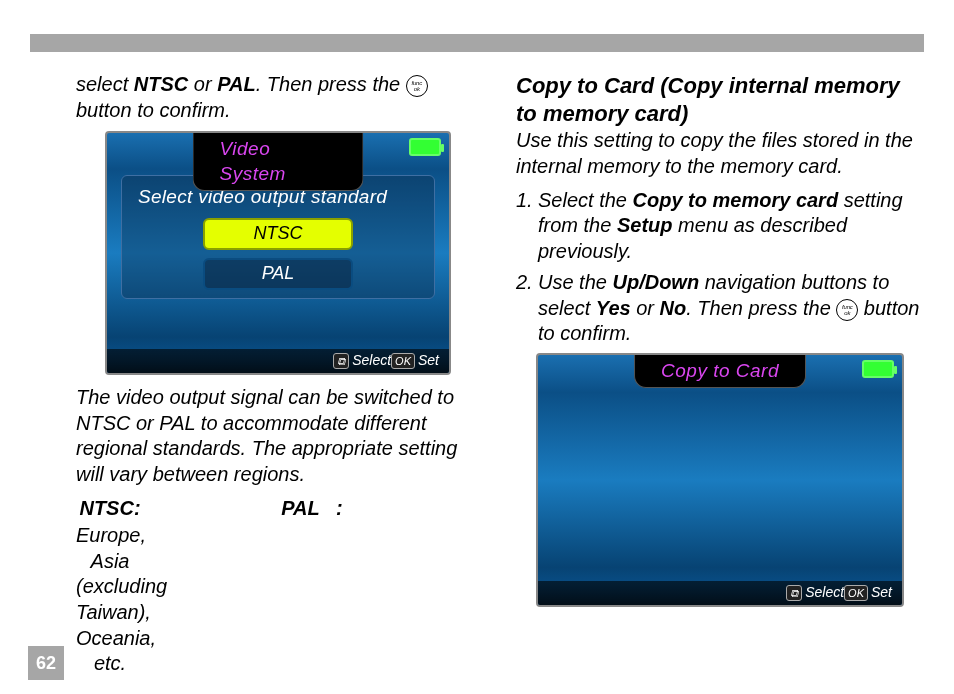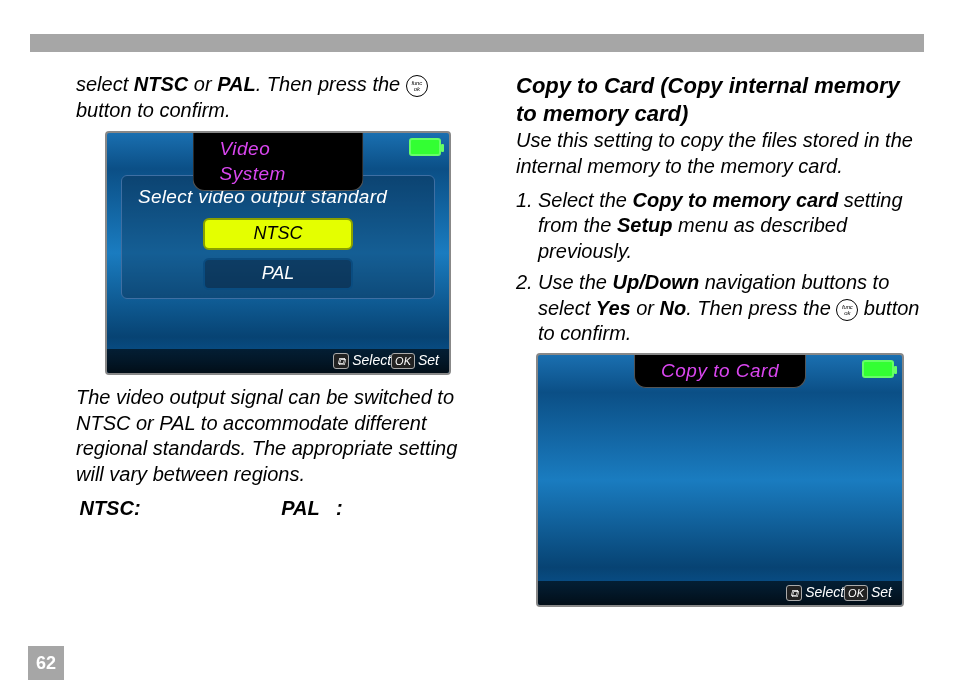"Europe, Asia (excluding Taiwan)," div { html: none -> <div>Europe, Asia (excluding Taiwan), Oceania, etc.</div> }
